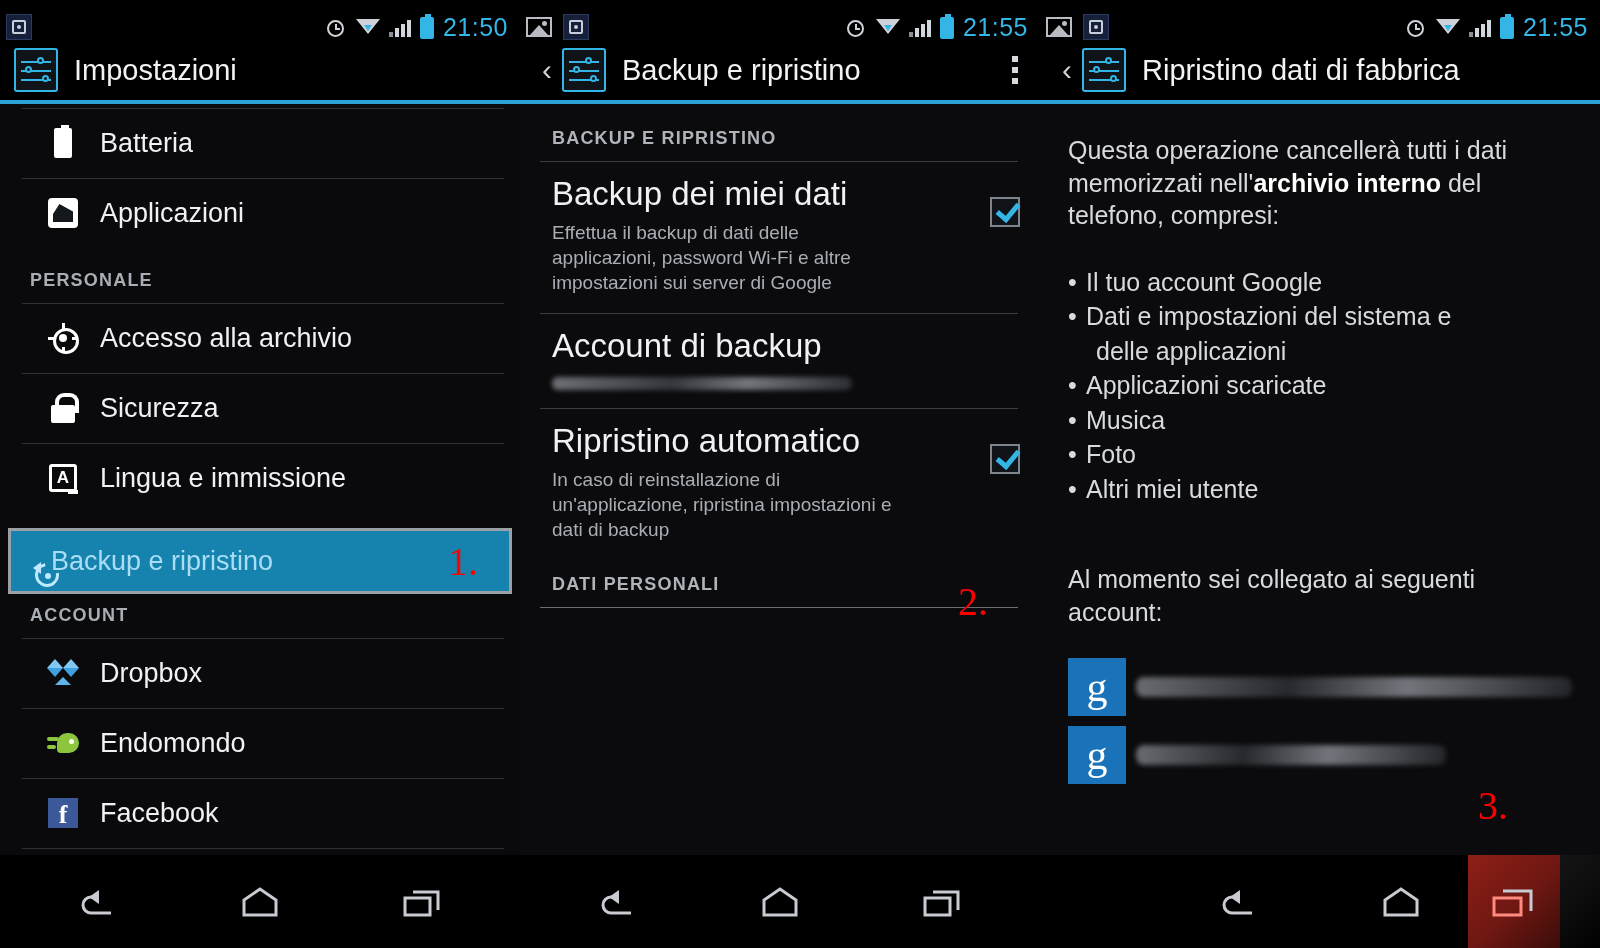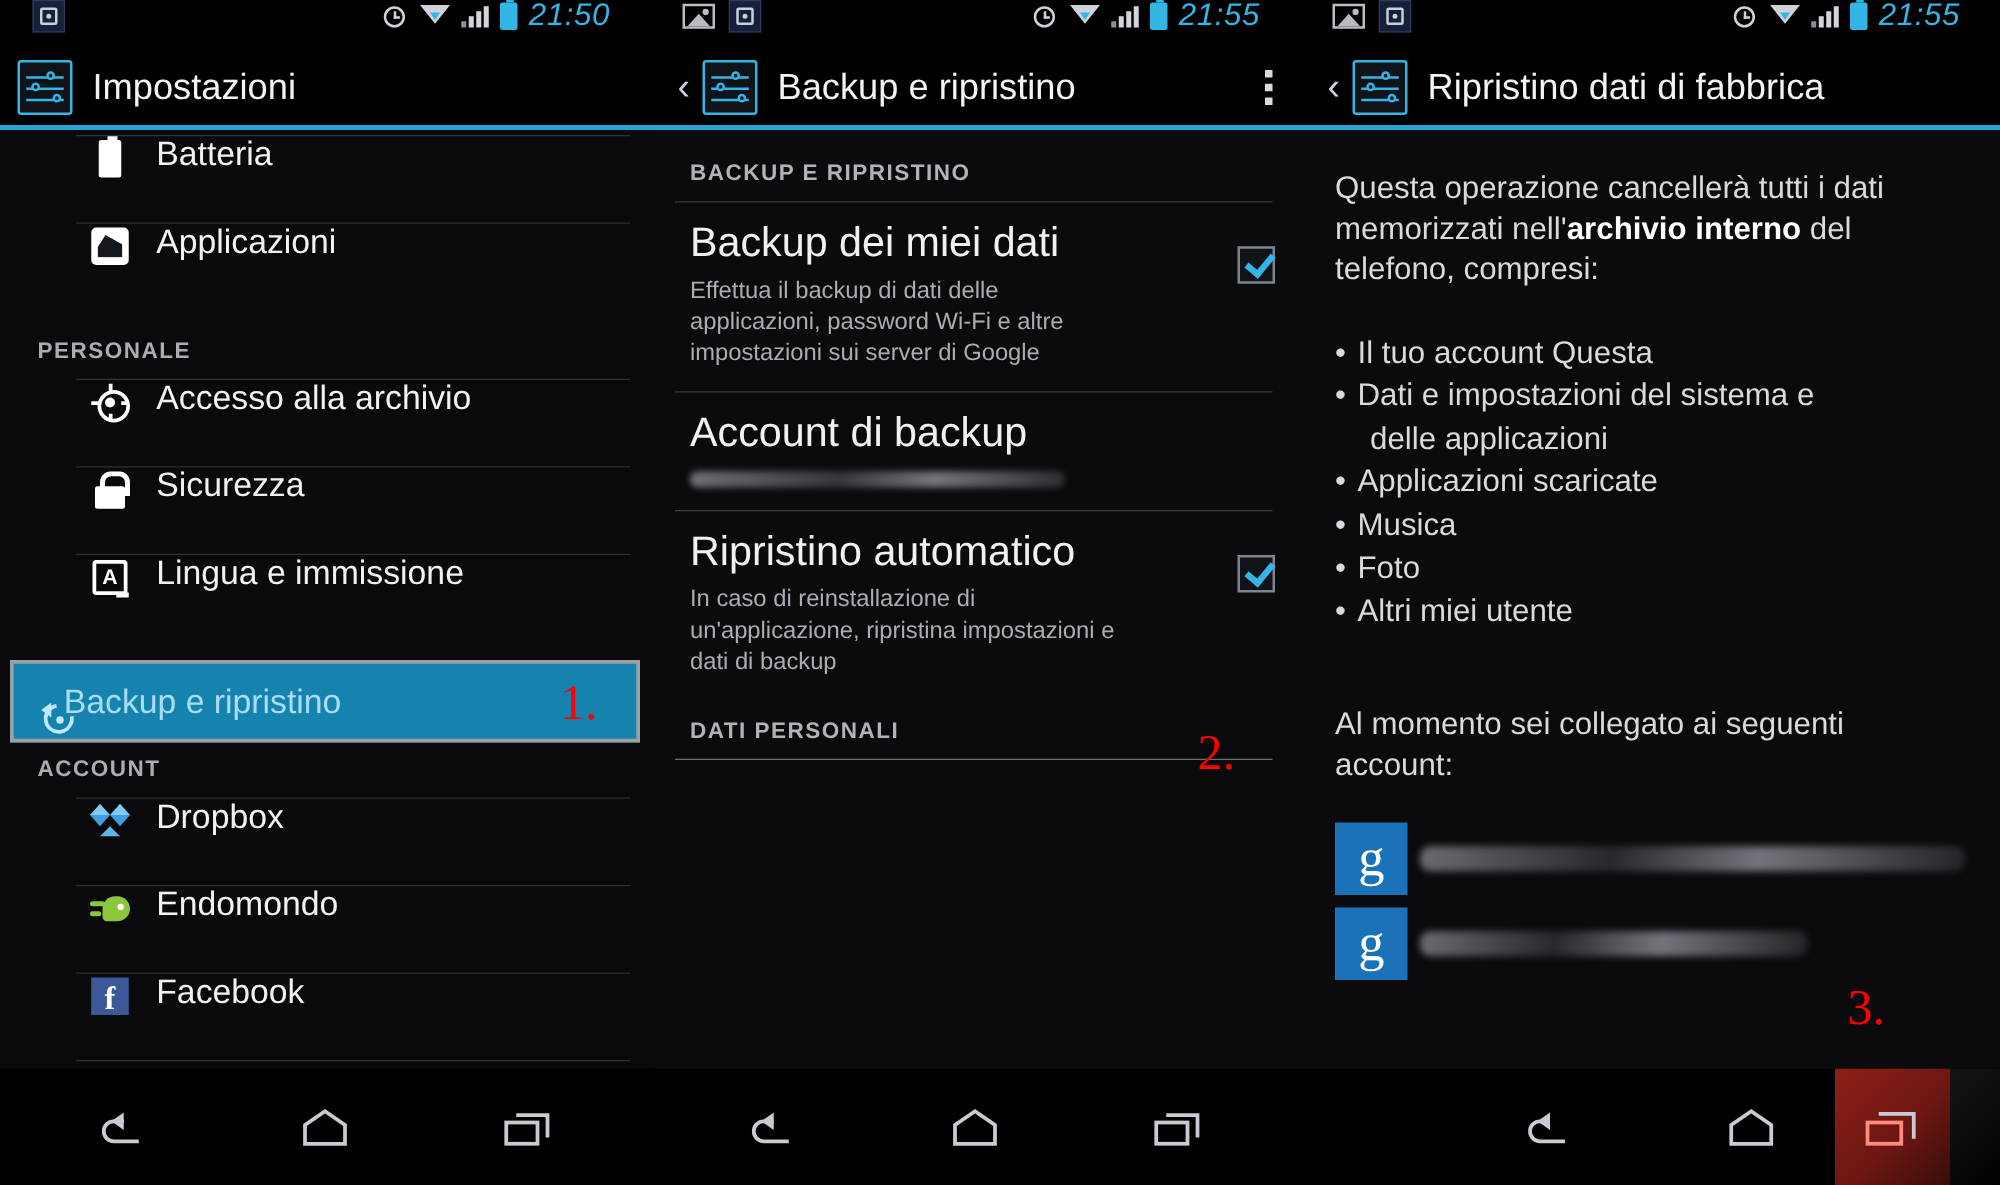"21:50" .statusbar { align-items: flex-start -> flex-end; font-style: italic -> none; padding: 0 26px -> 0 6px }
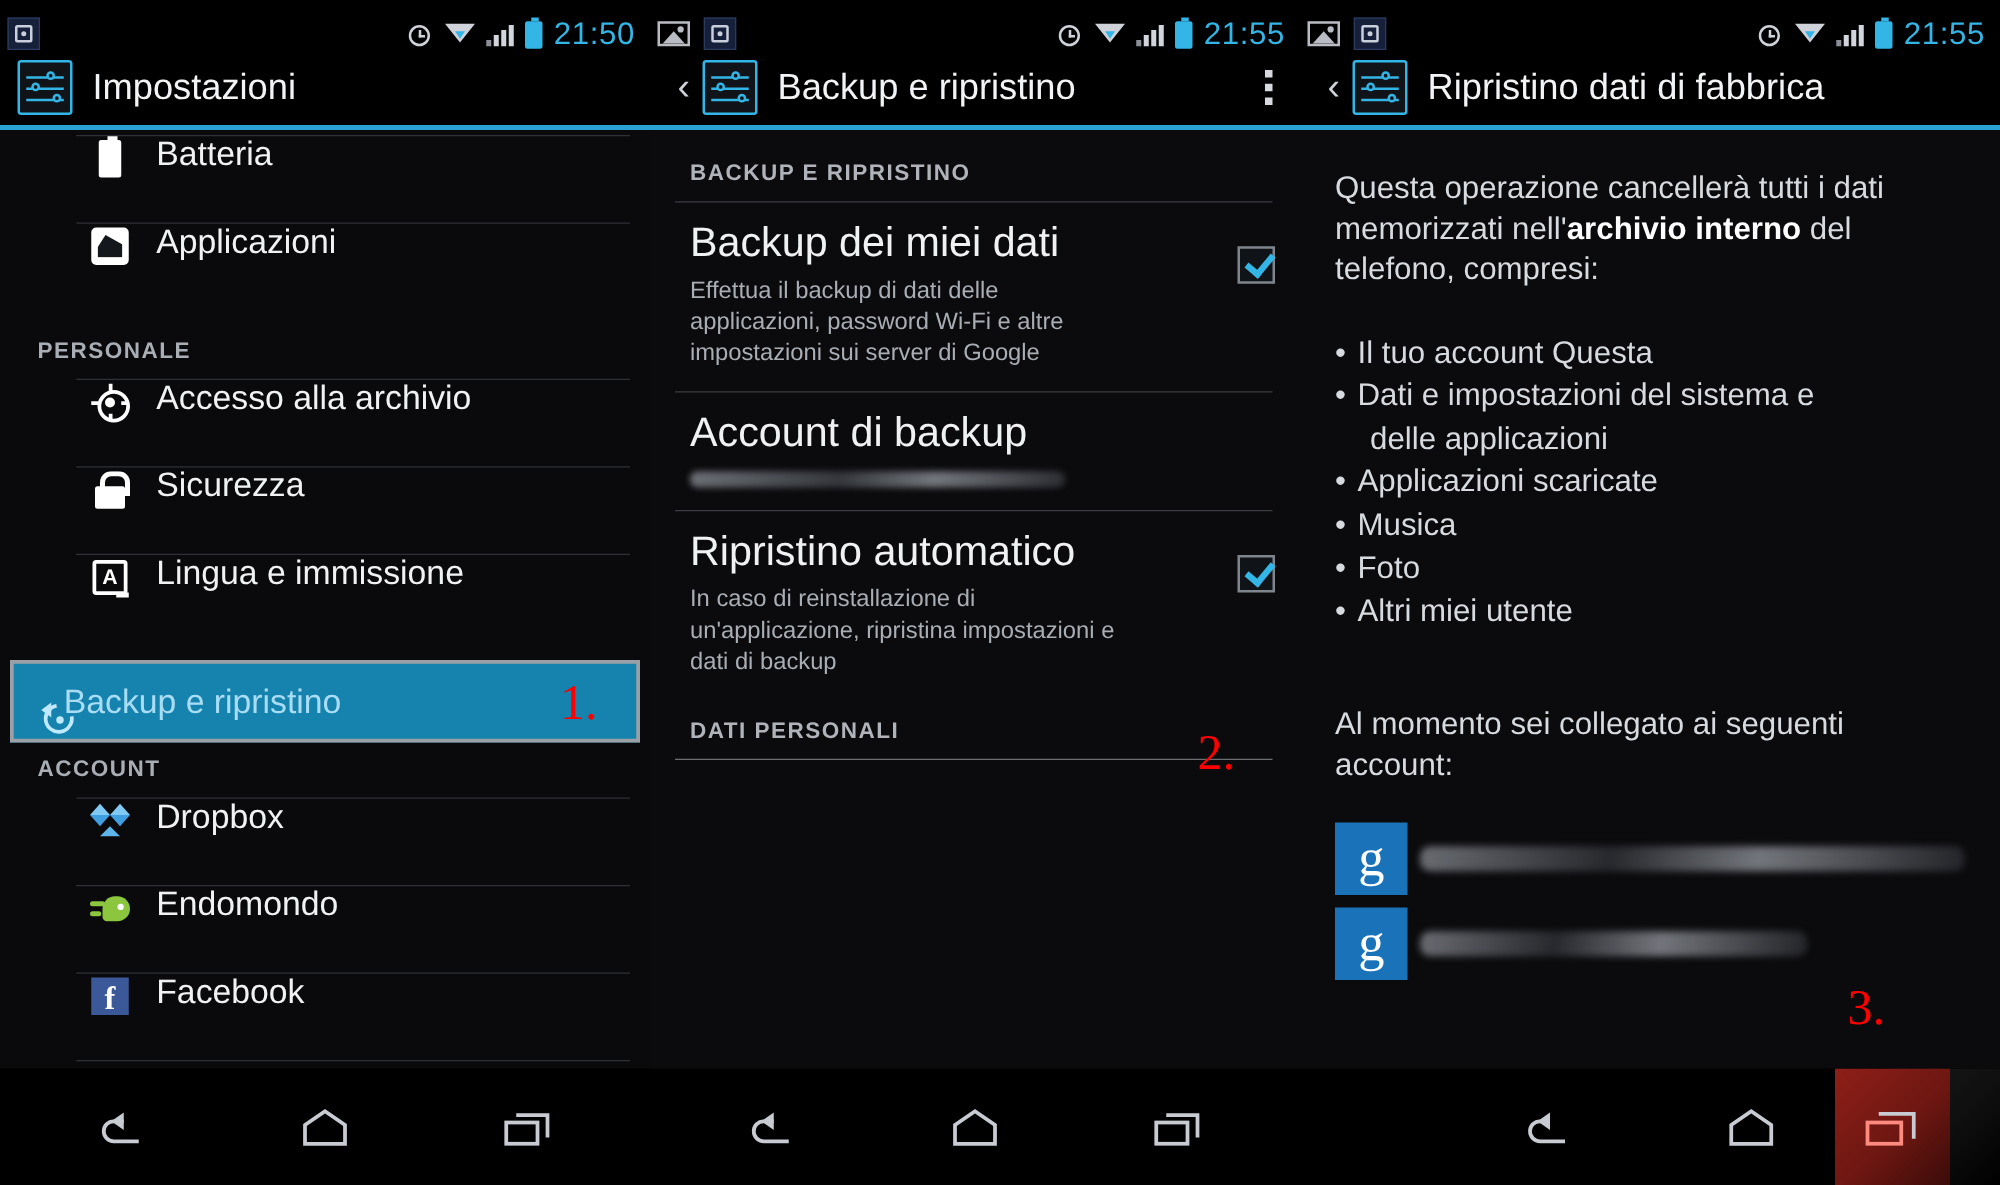"Batteria" .row { align-items: flex-start -> center; margin-left: 39px -> none; padding-left: 30px -> 44px }
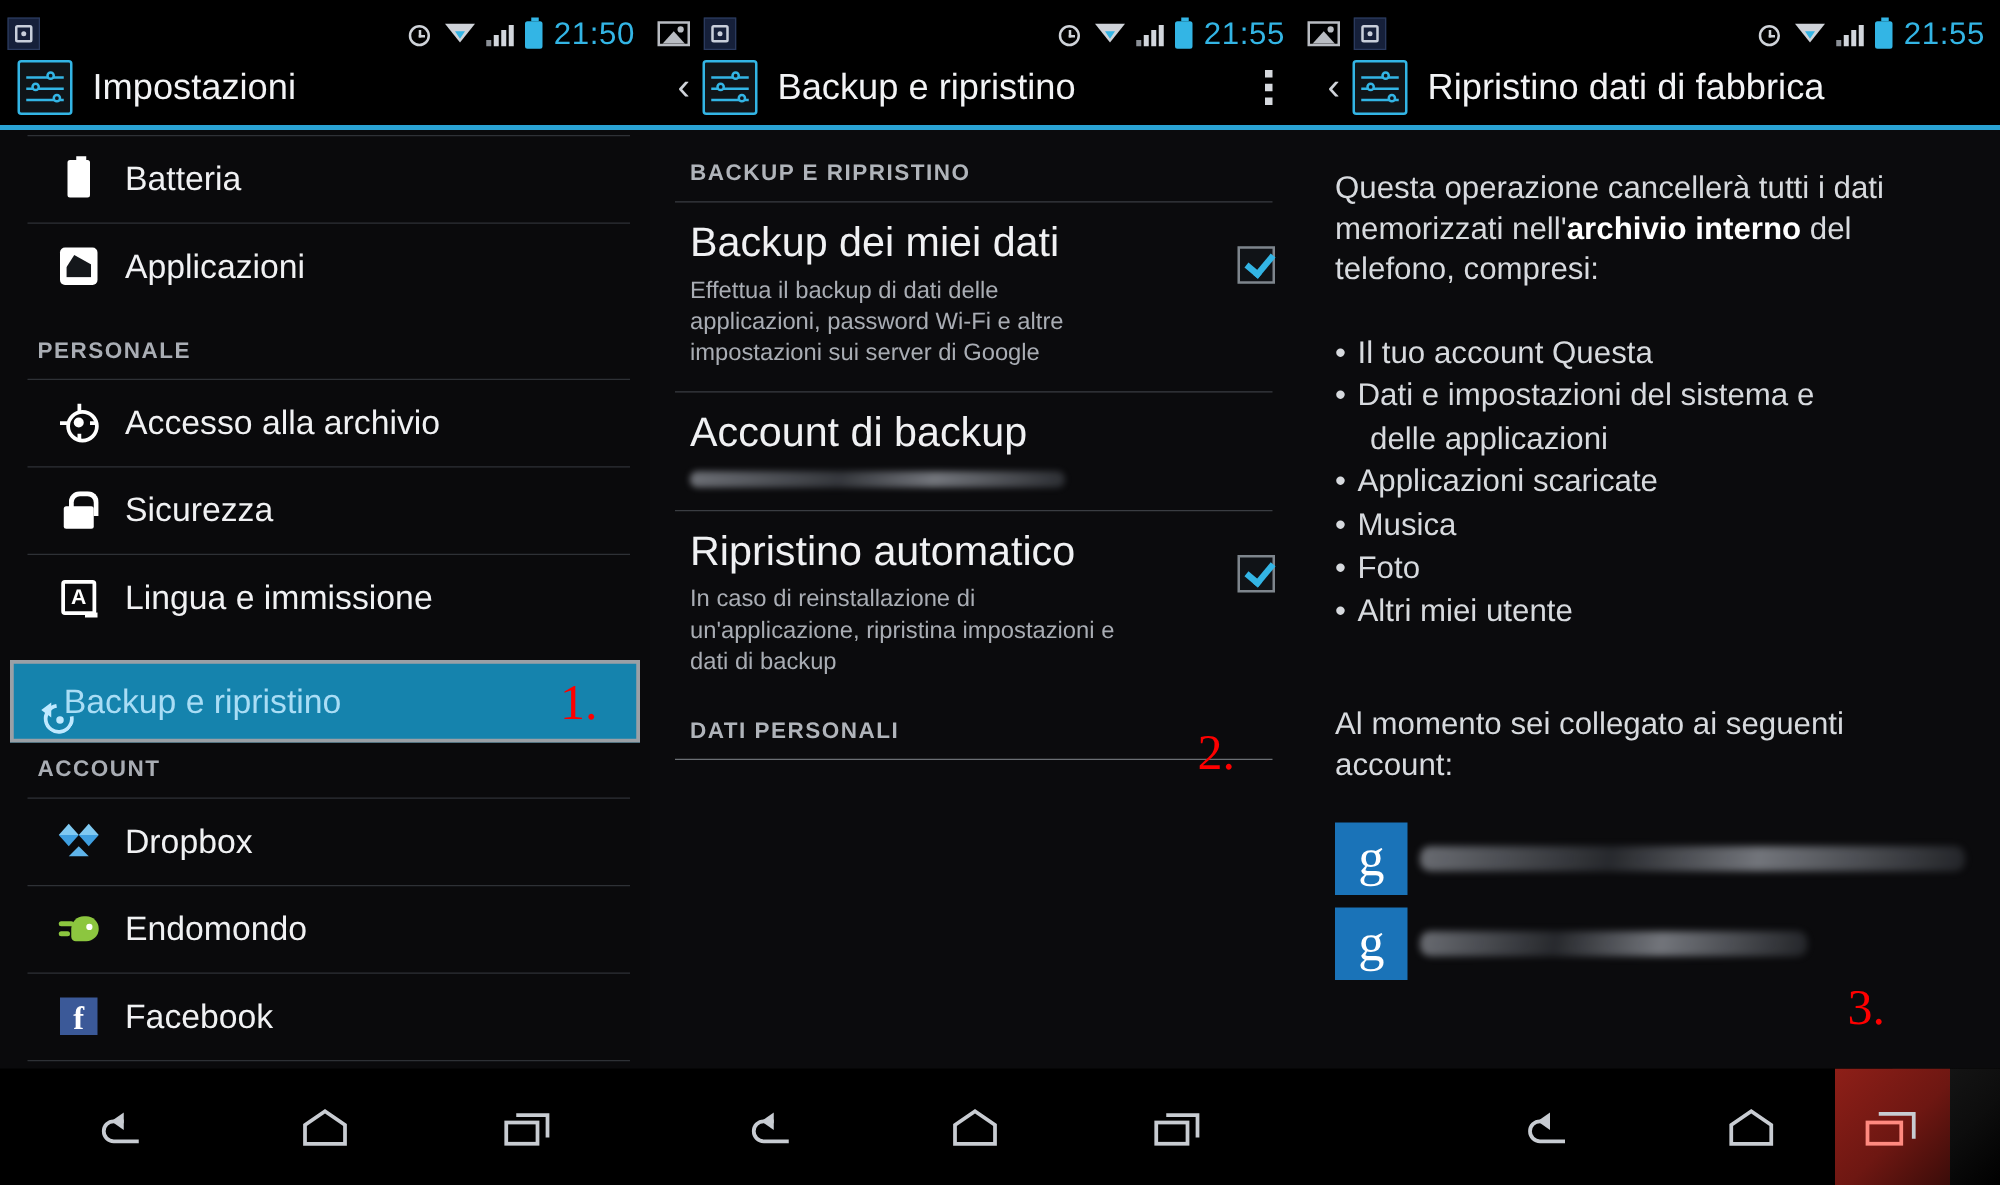"Il tuo account Questa" div { text: Questa -> Google }
